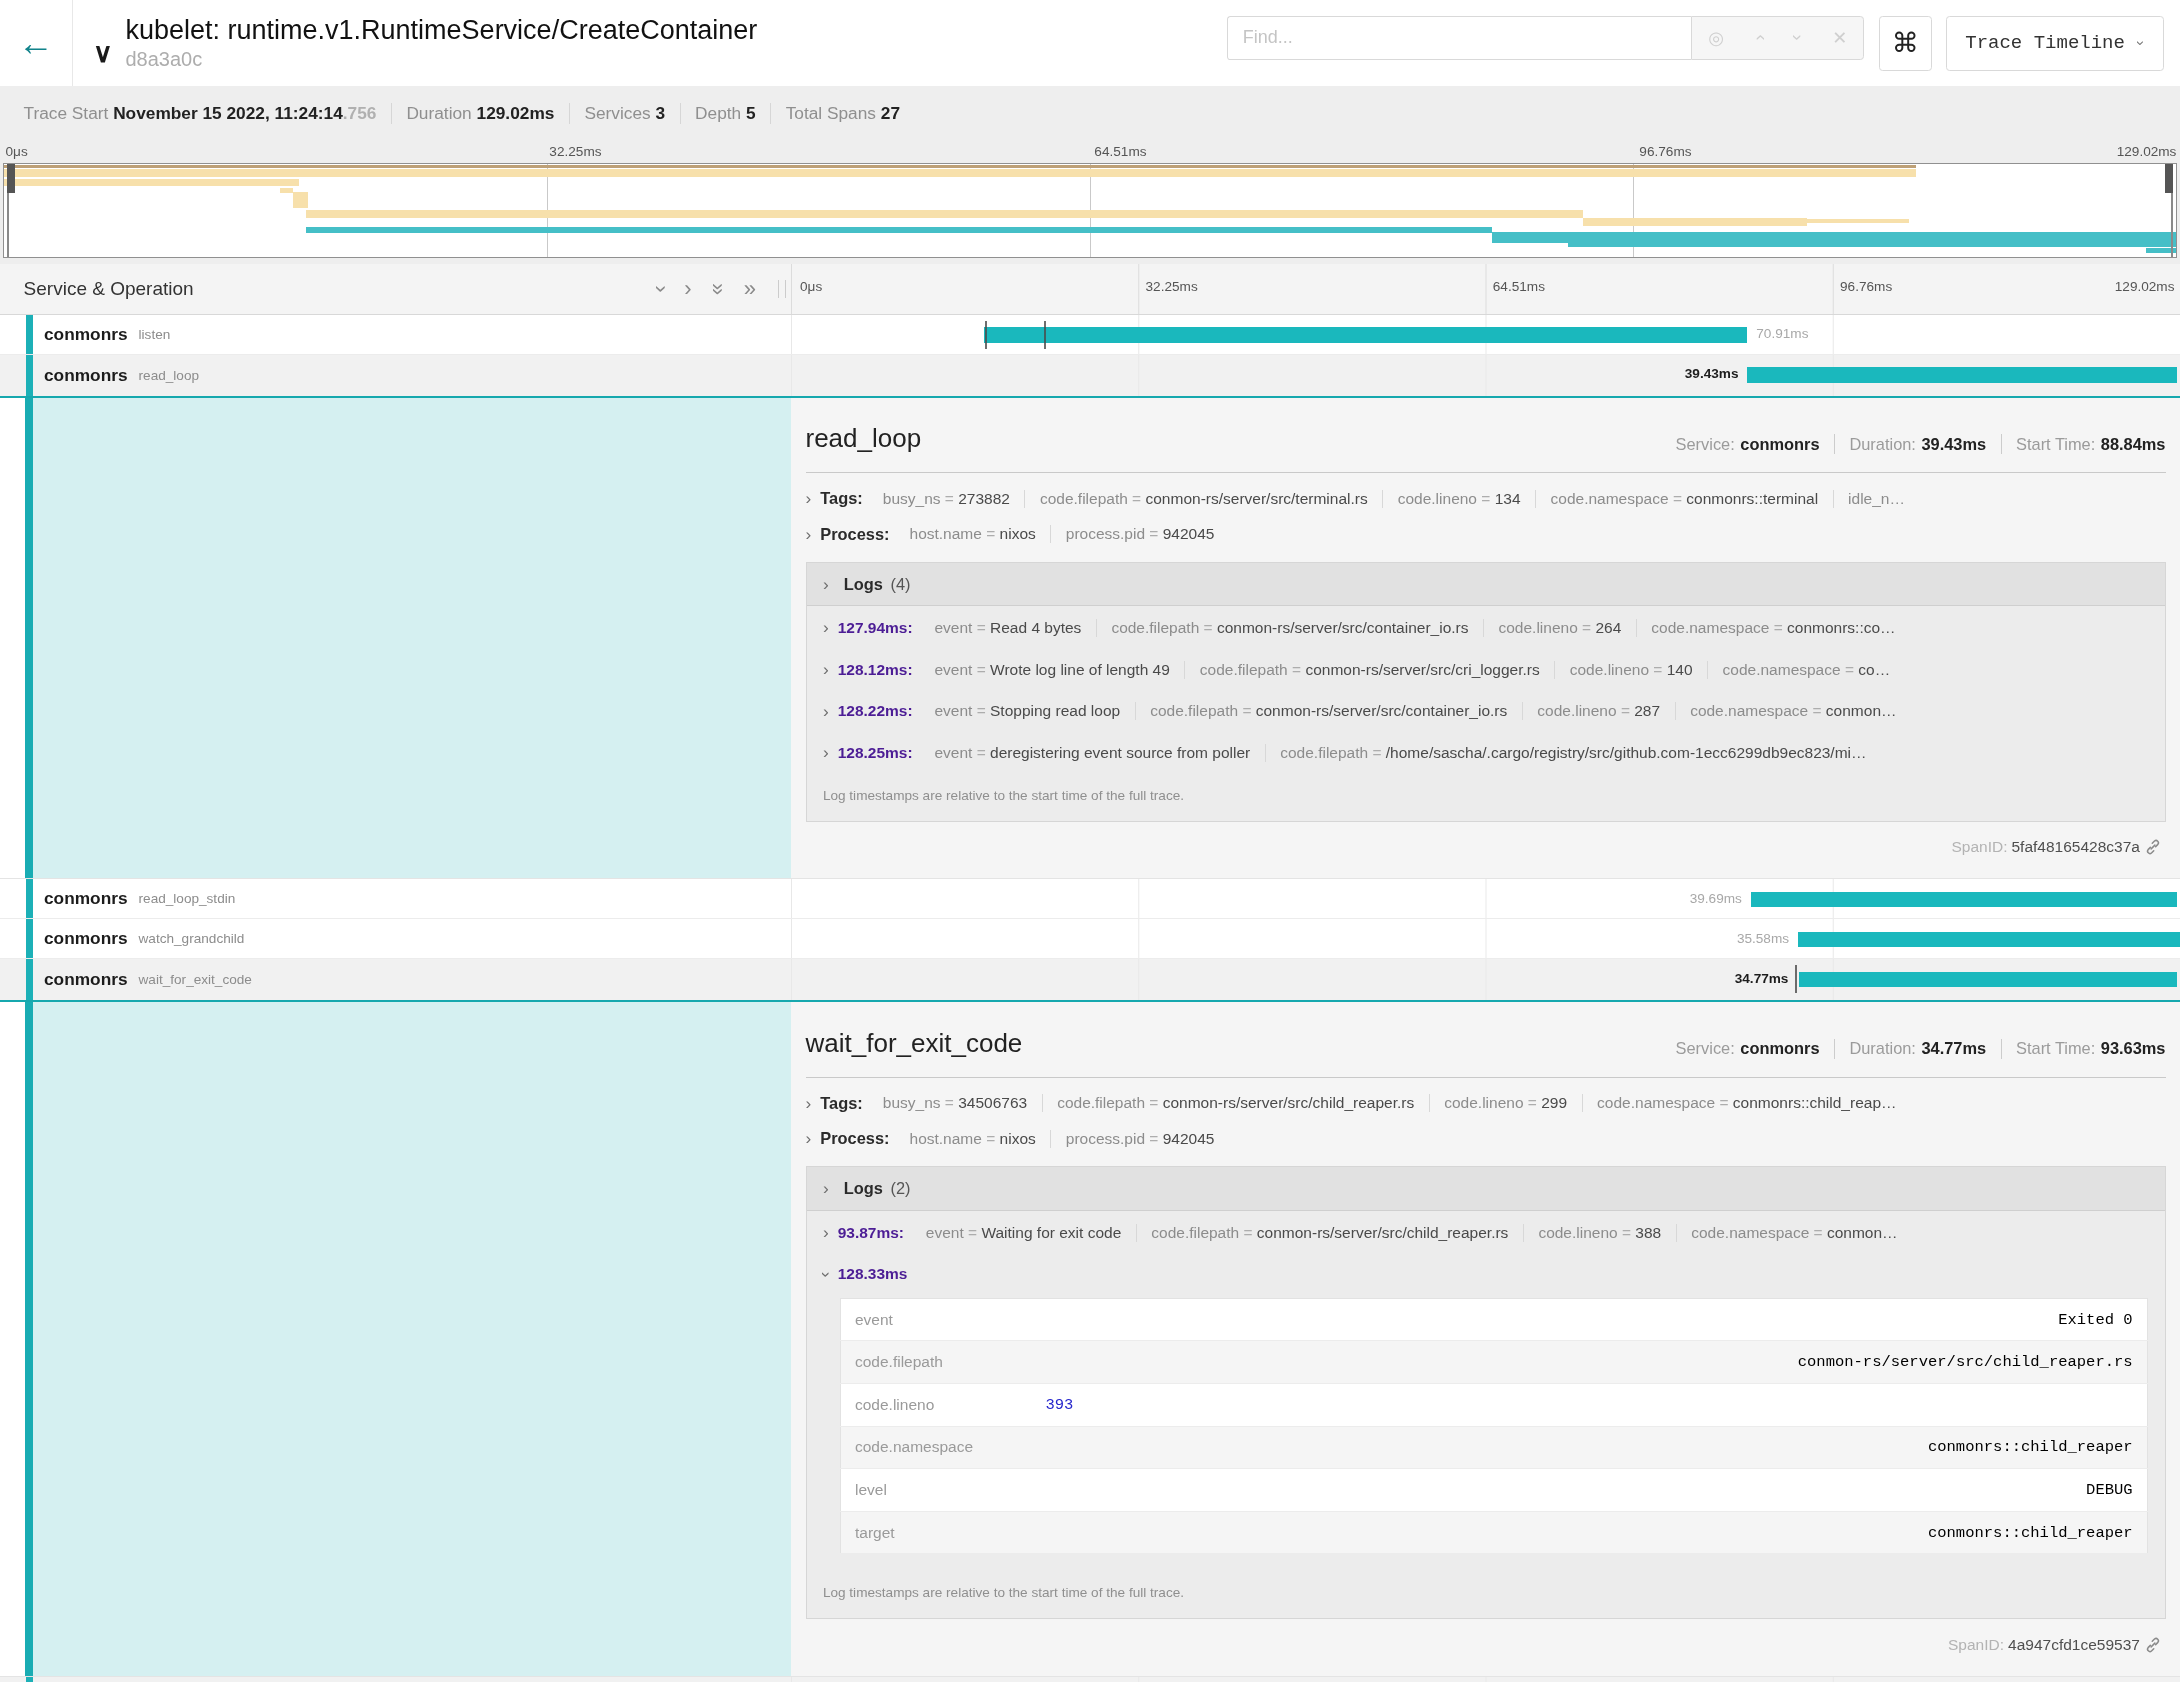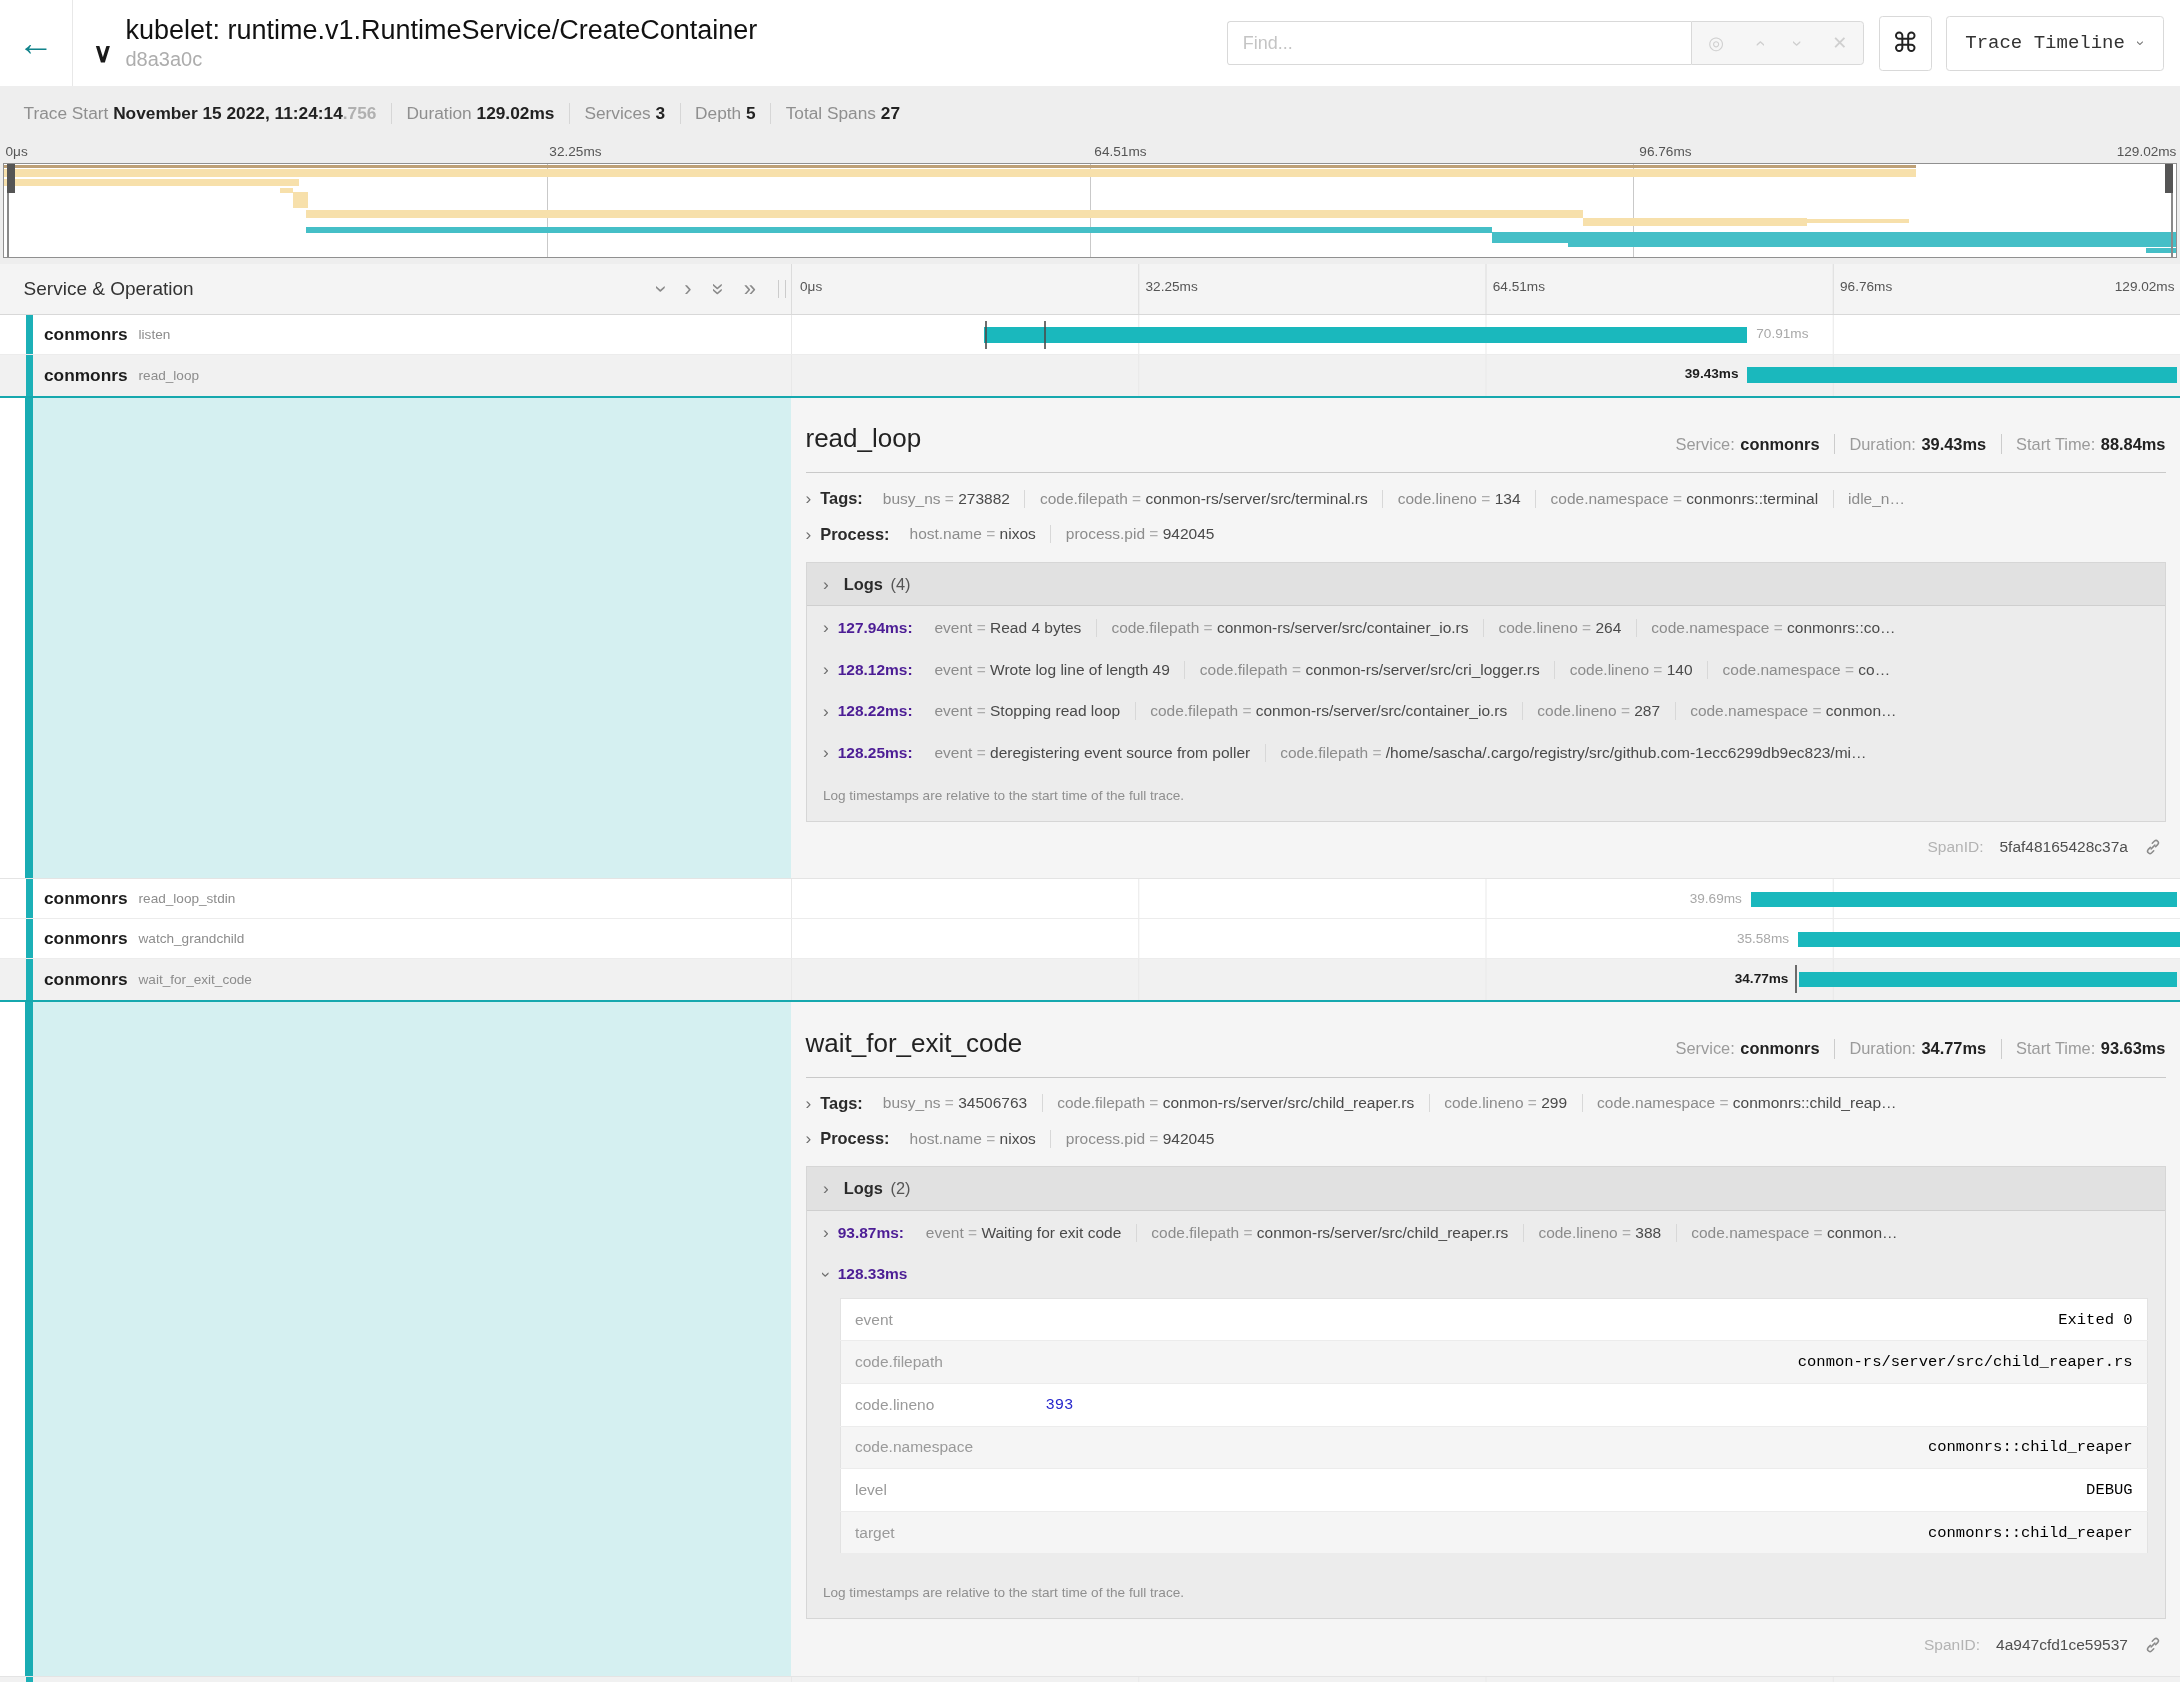"Find..." .topbar-right { align-items: center -> none }
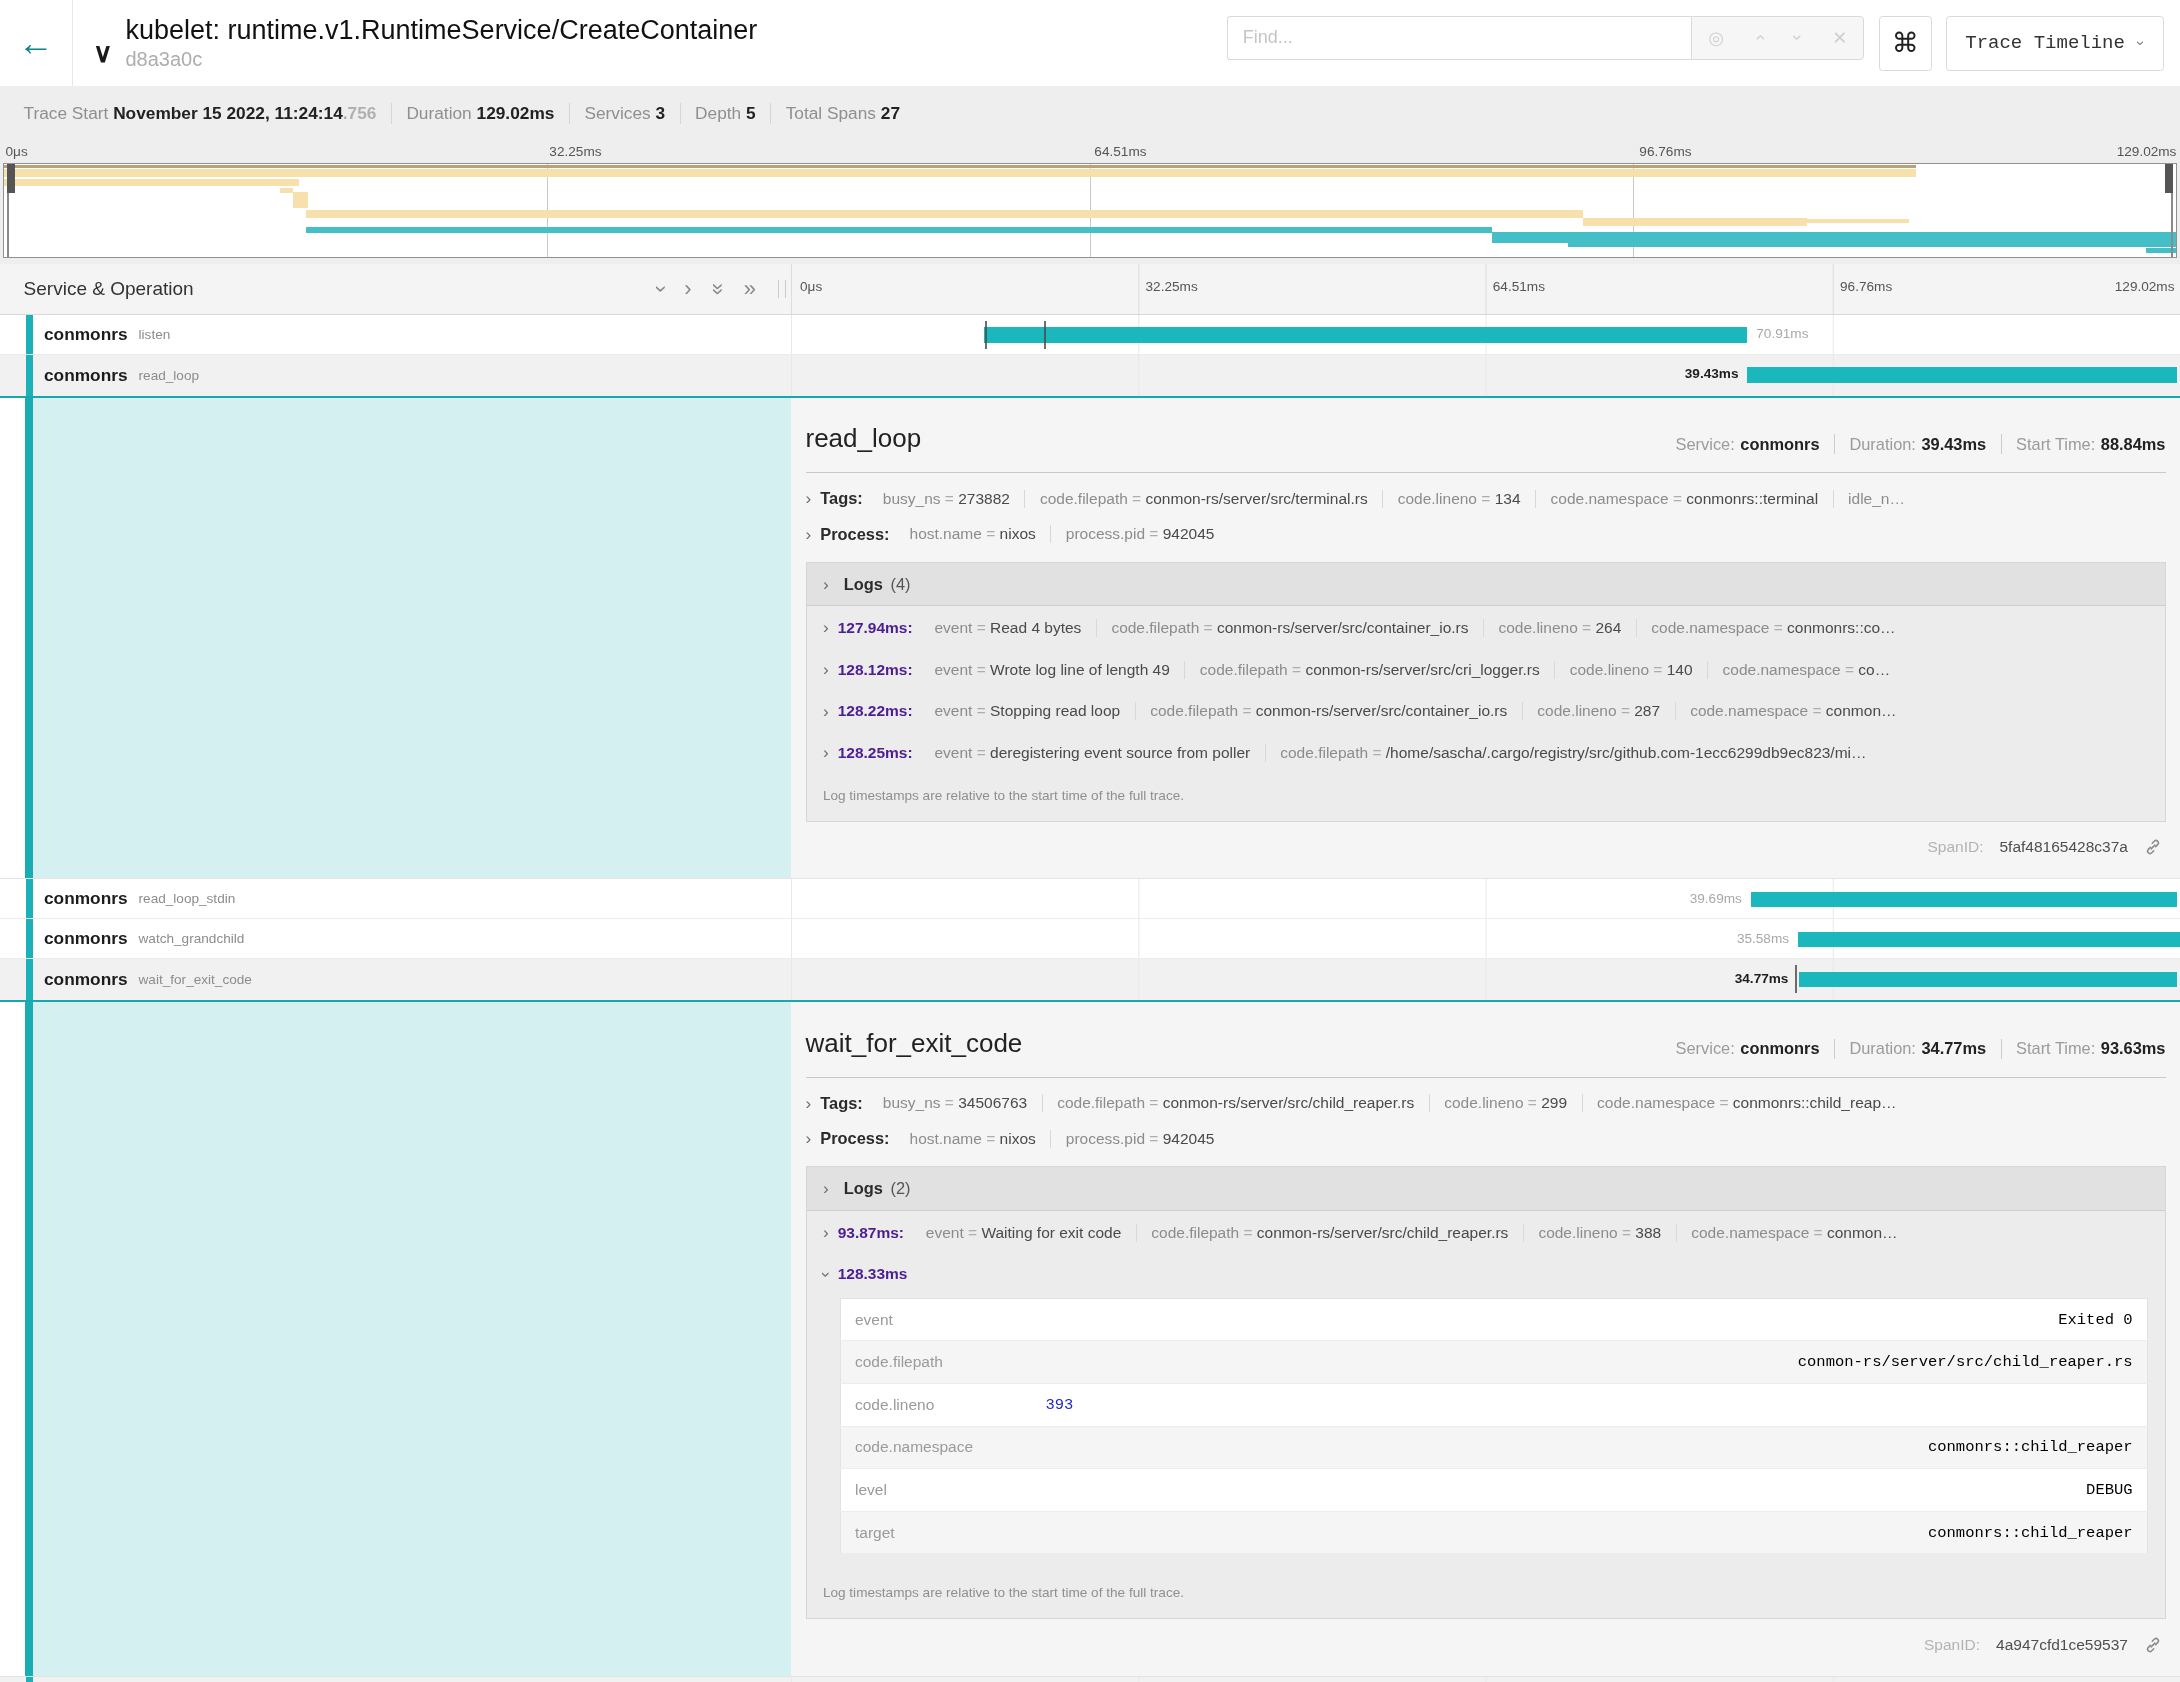"SpanID:" .spanidrow { gap: 16px -> 4px }
